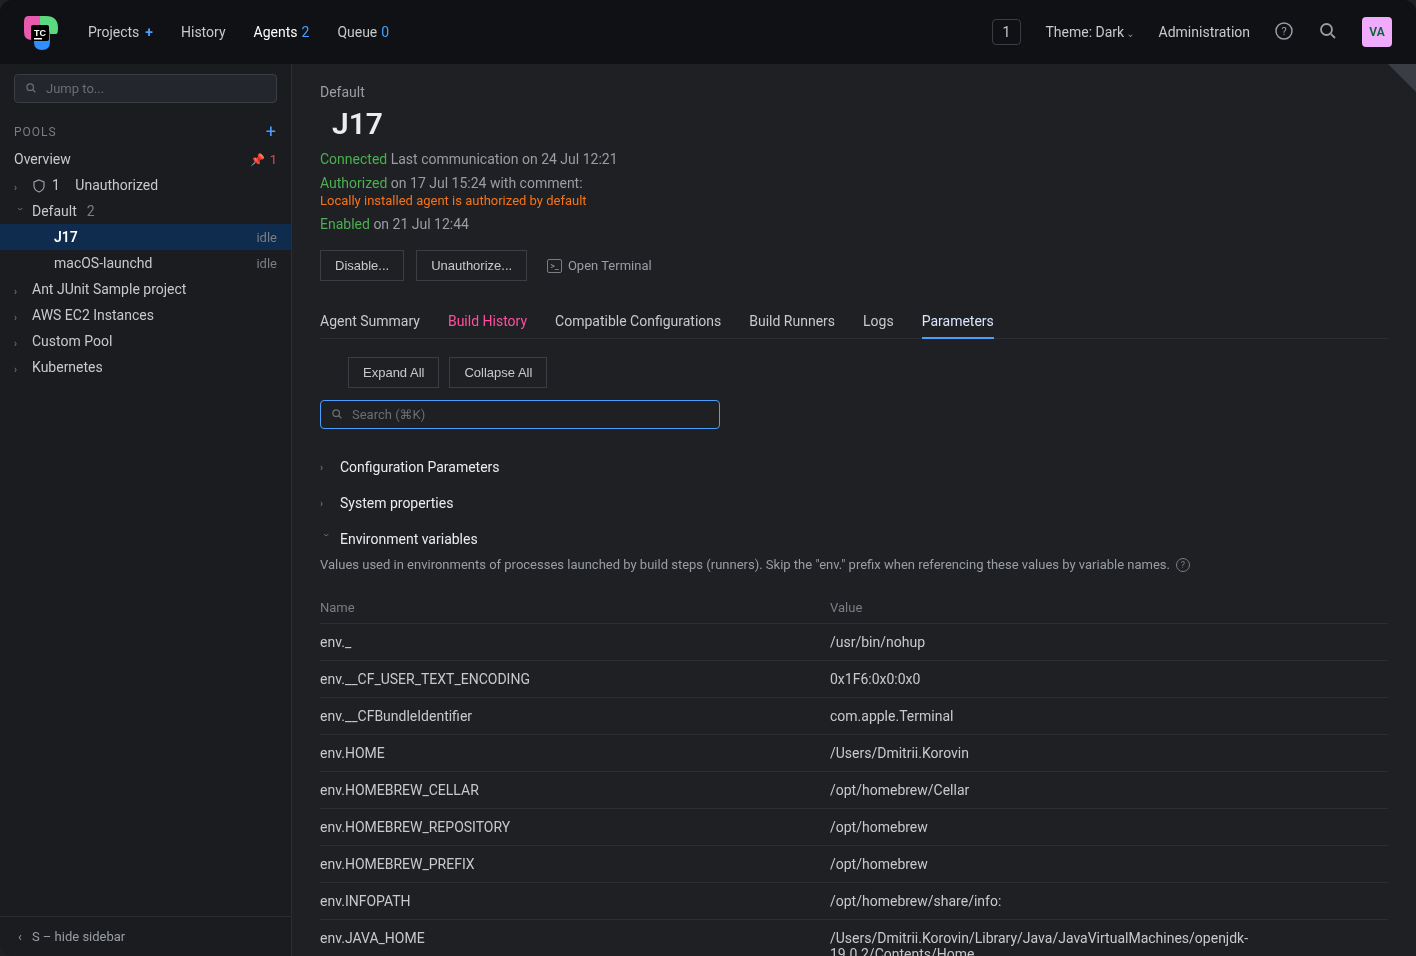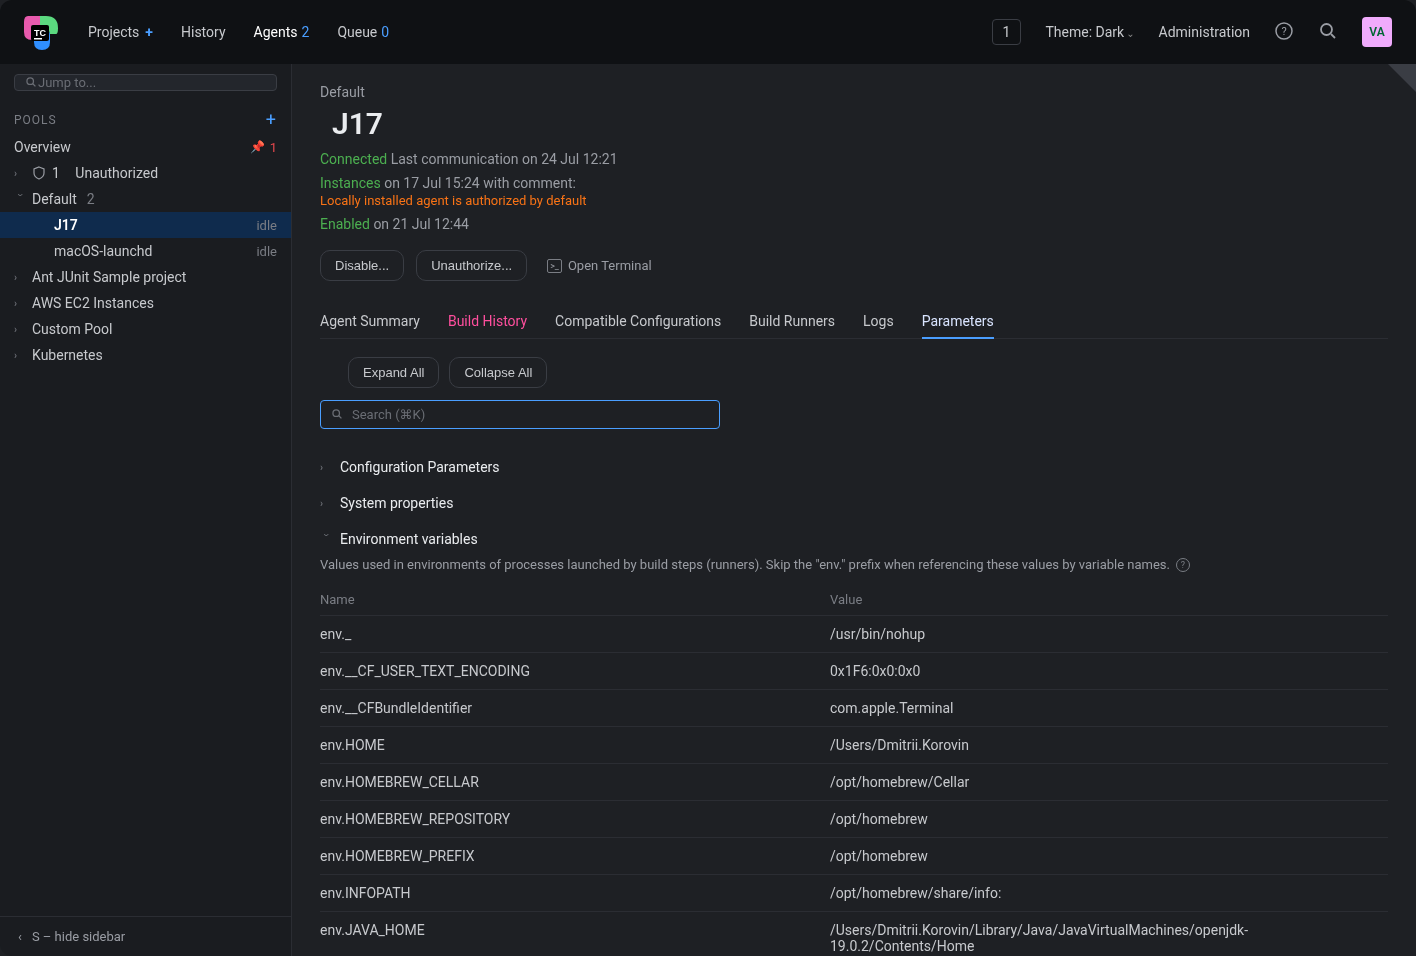"Jump to..." .jump-box { gap: none -> 8px; padding: 0 10px -> 6px 10px }
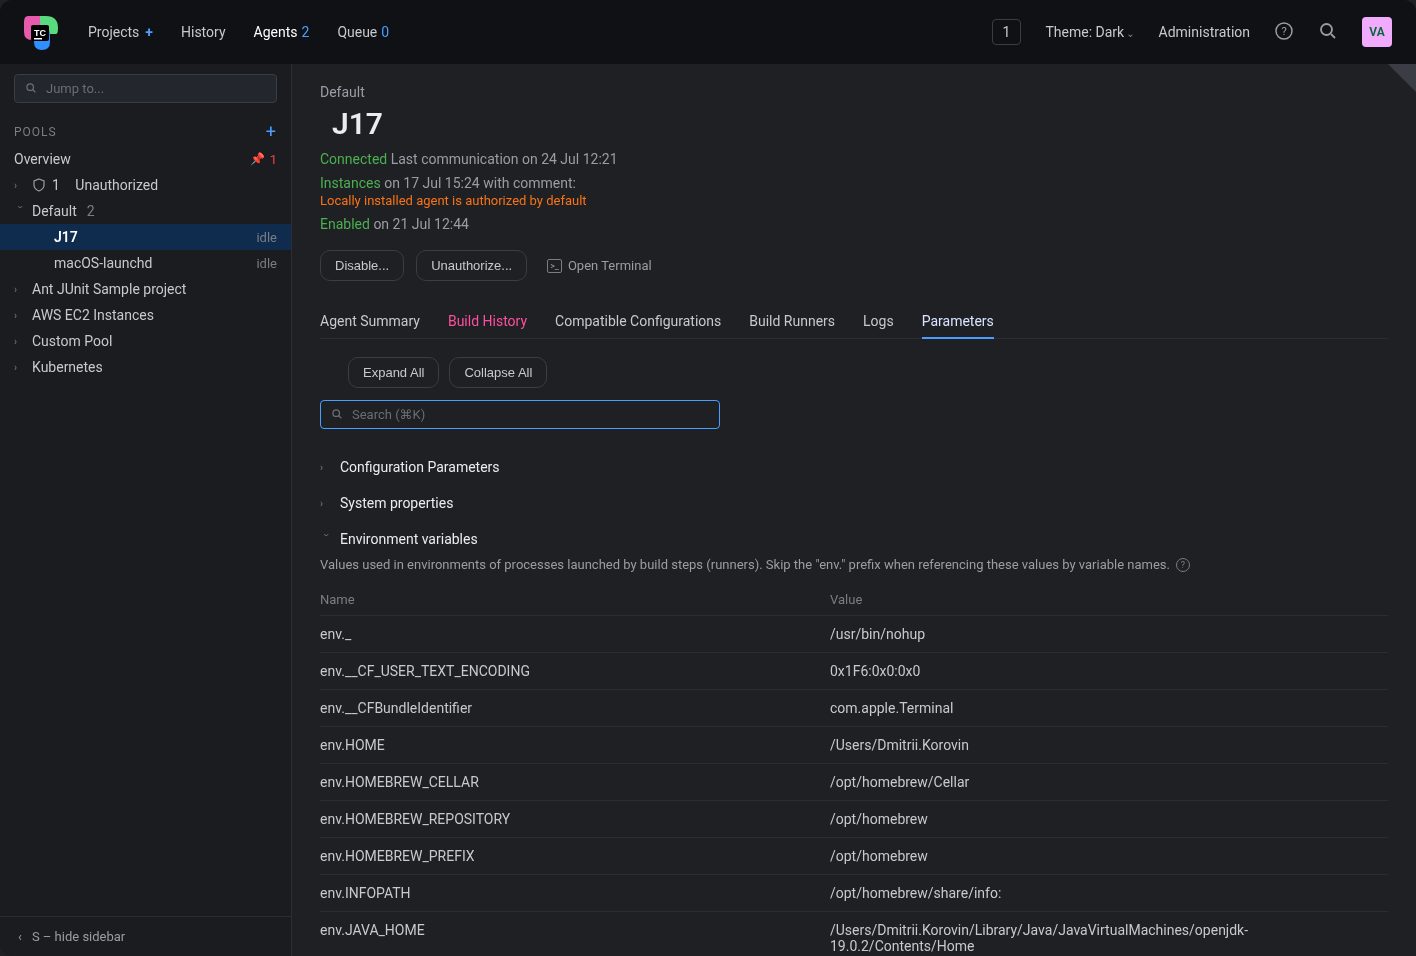"Overview" .sb-row { align-items: center -> flex-end }
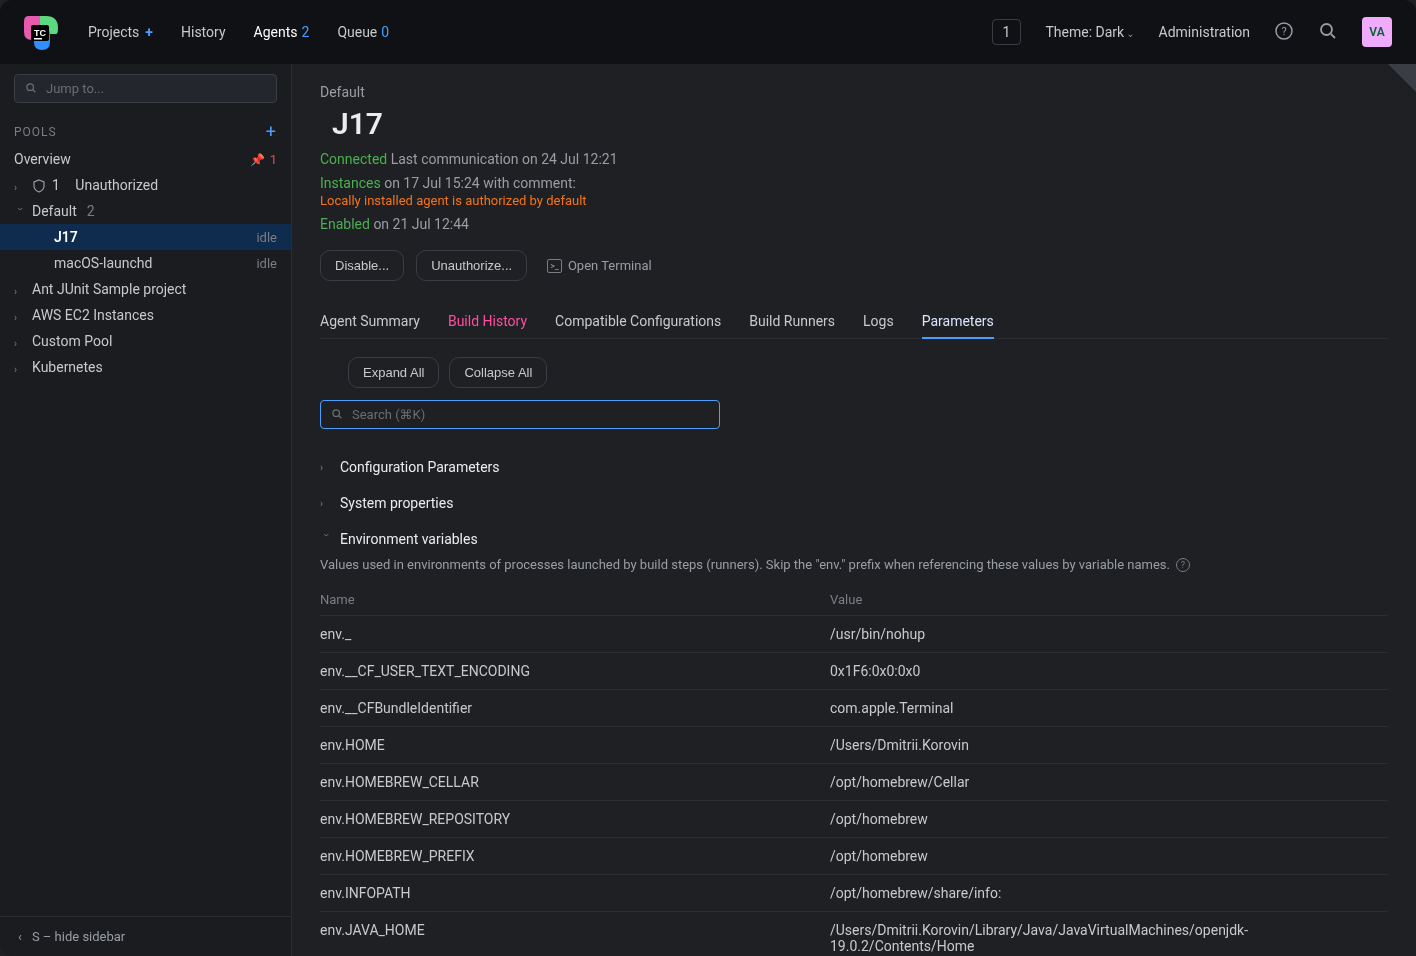"Instances" span.green { text: Instances -> Authorized }
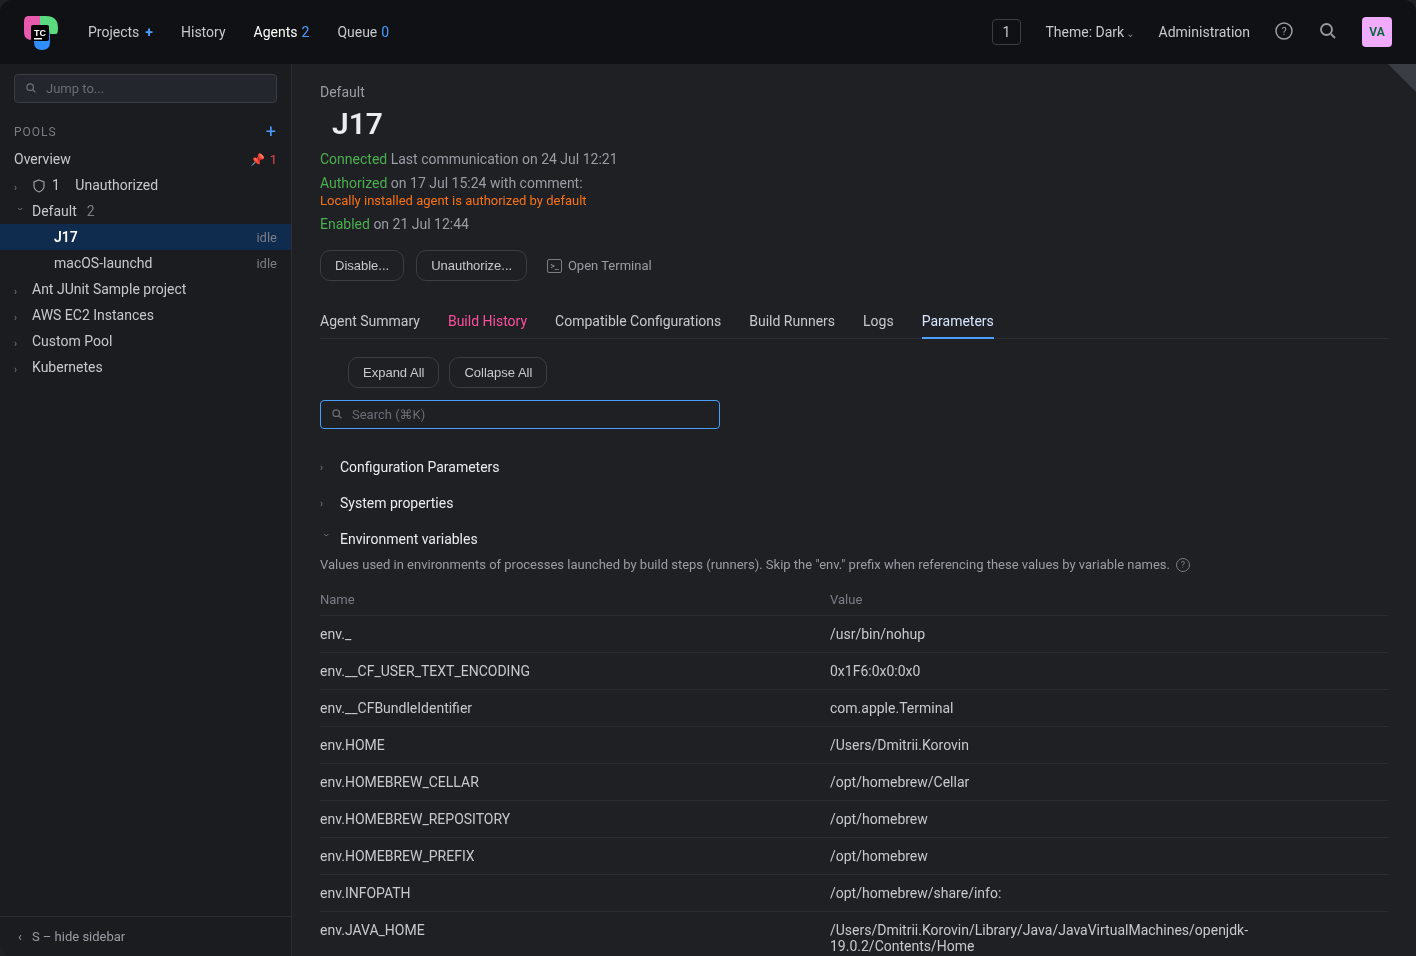"Disable..." .btn-outline { border-radius: 10px -> 0 }
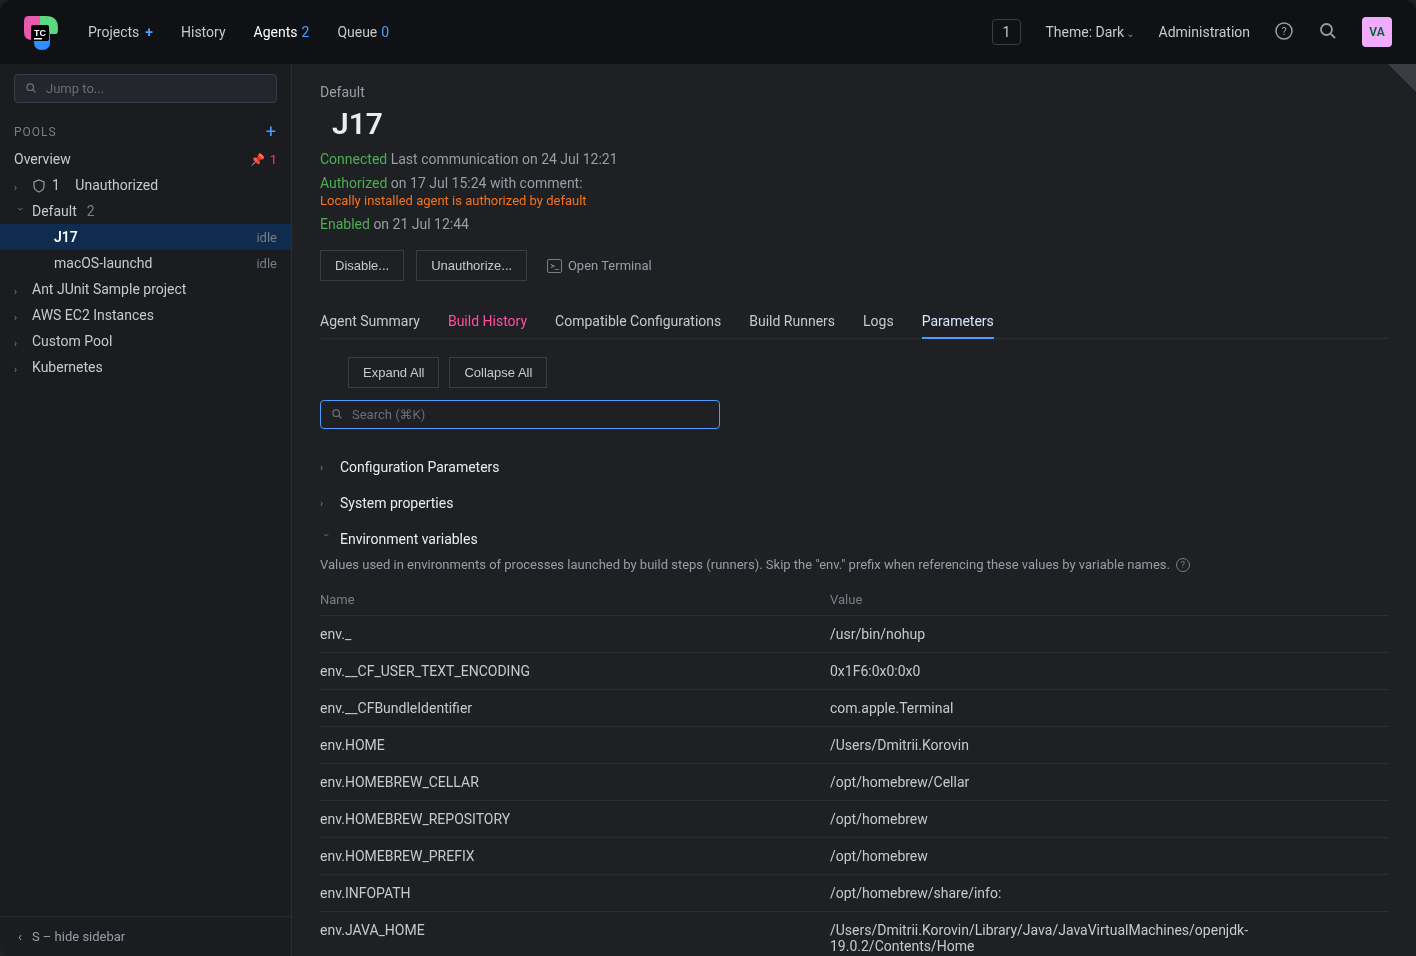"Values used in environments of" .section-desc { margin-bottom: 12px -> 20px }
